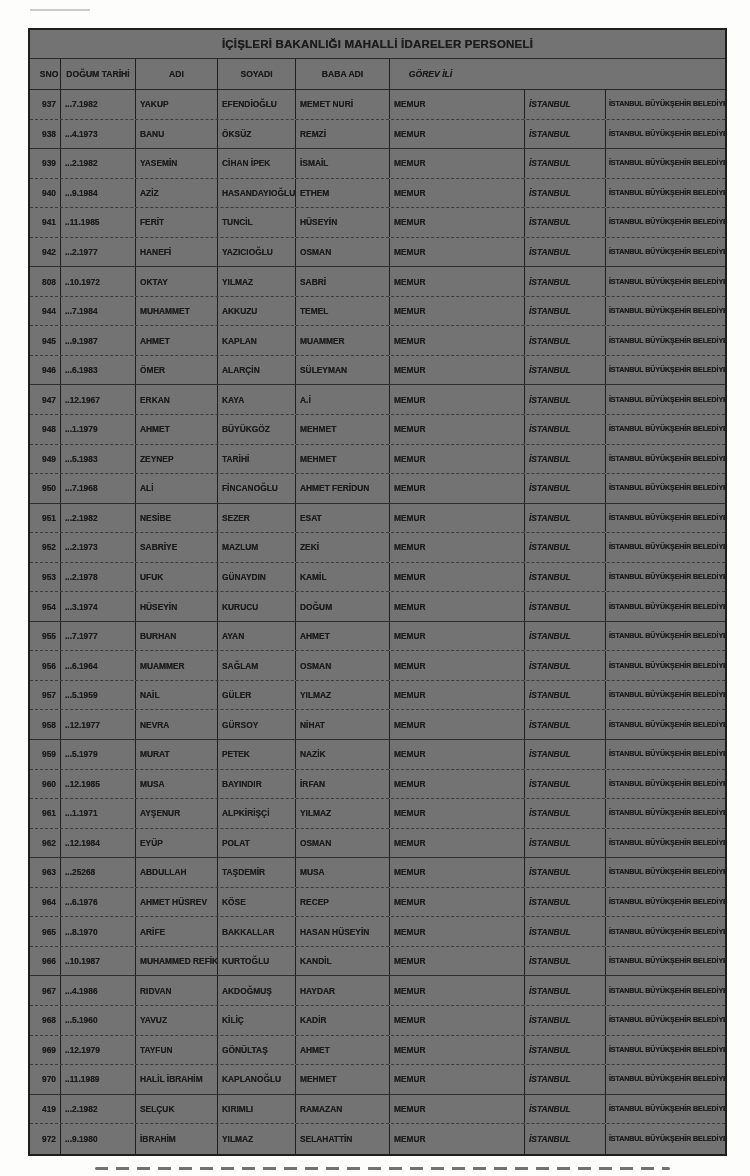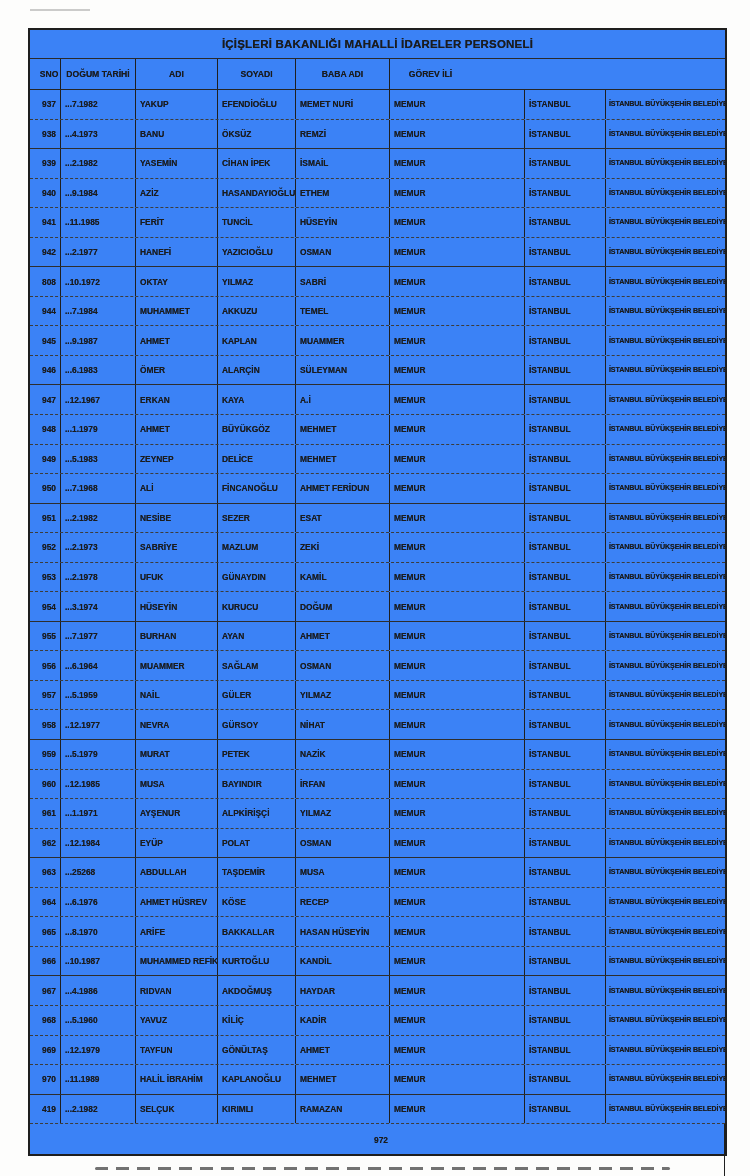"İÇİŞLERİ BAKANLIĞI MAHALLİ İDARELER" .doc-table { background: #3b82f6 -> #737373 }
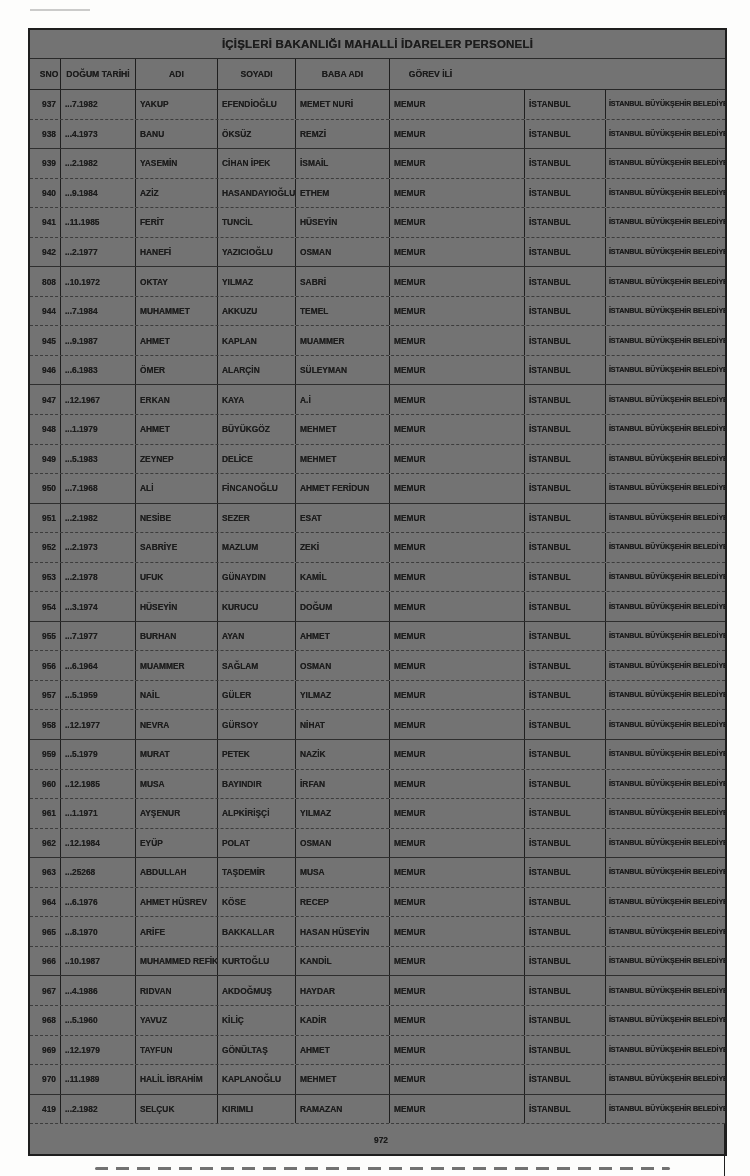"GÖREV İLİ" .c6 { font-style: none -> italic }
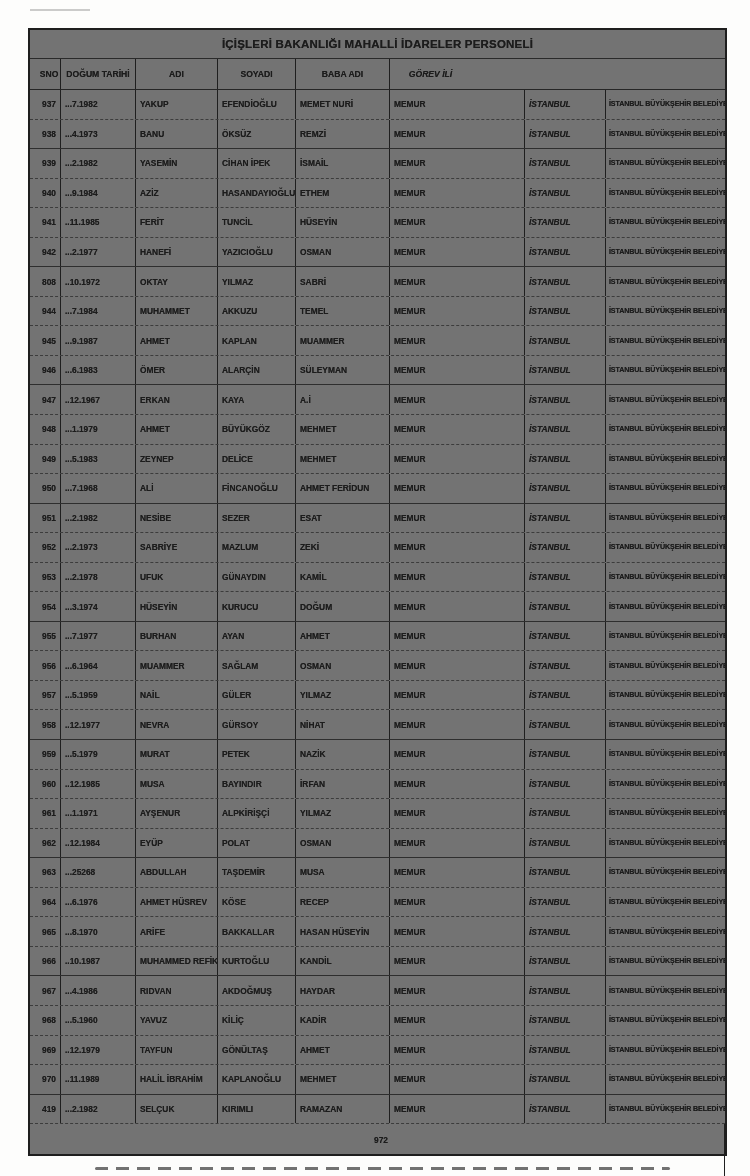"DELİCE" div.cell { text: DELİCE -> TARİHİ }
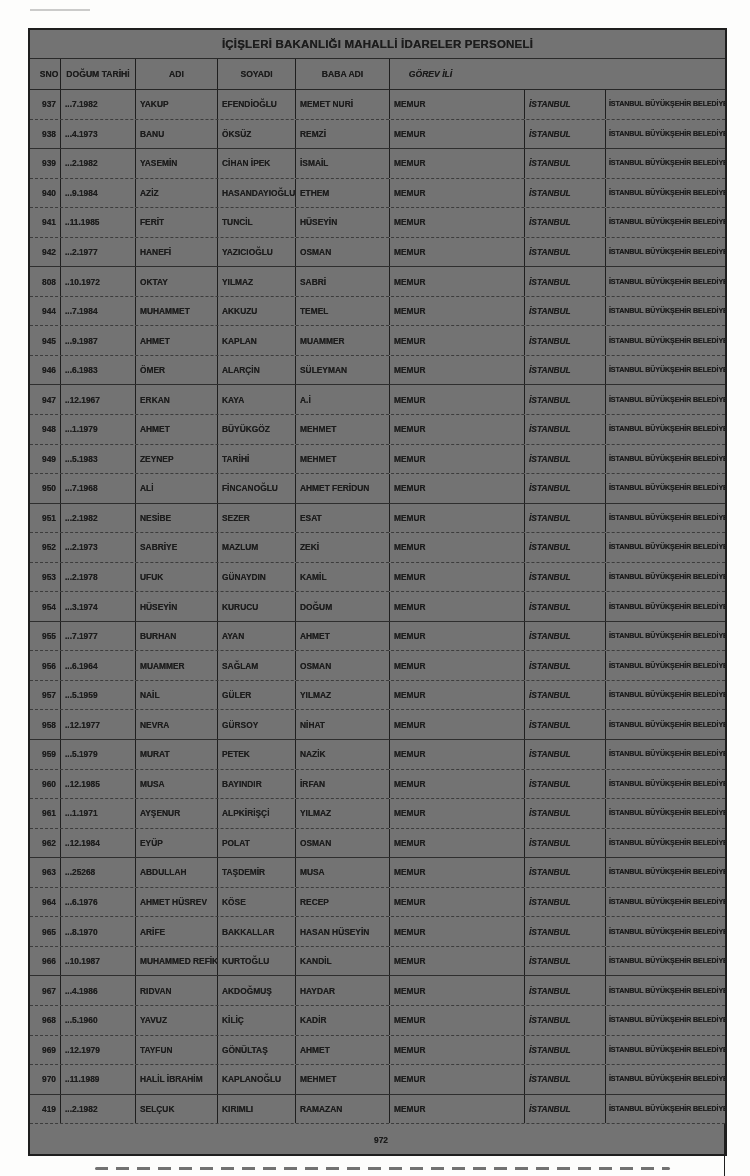"972" .row:last-child { flex-direction: column -> none }
